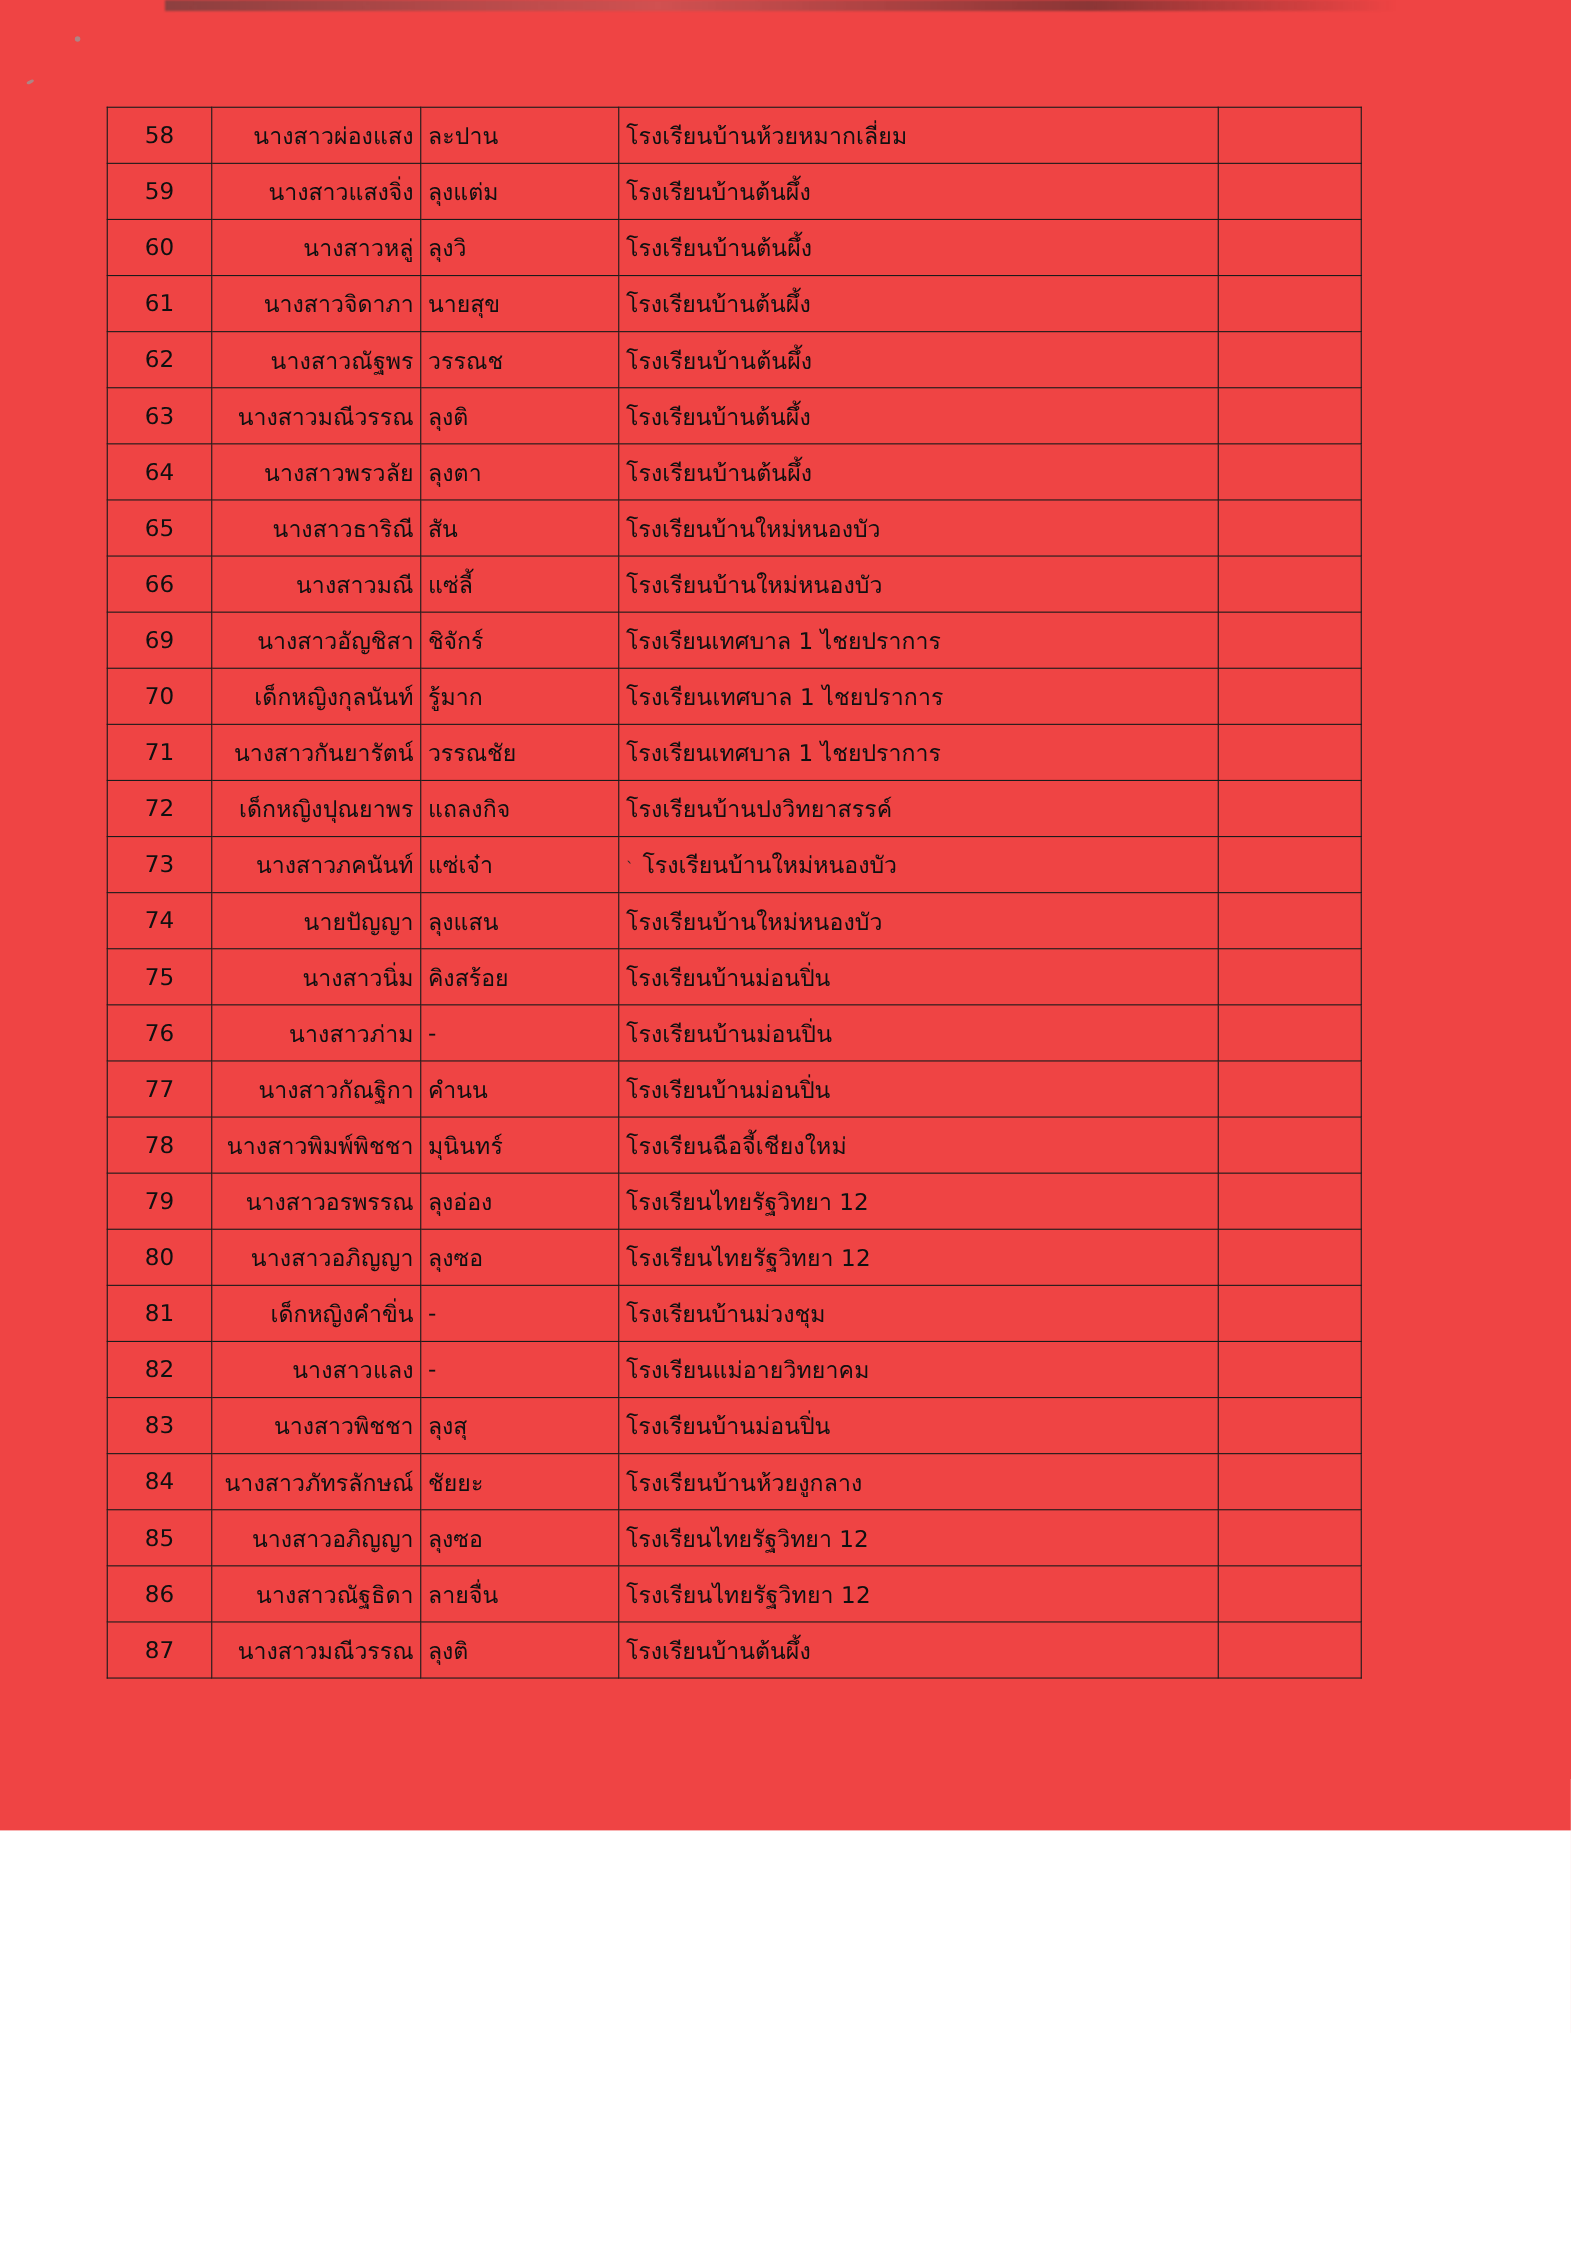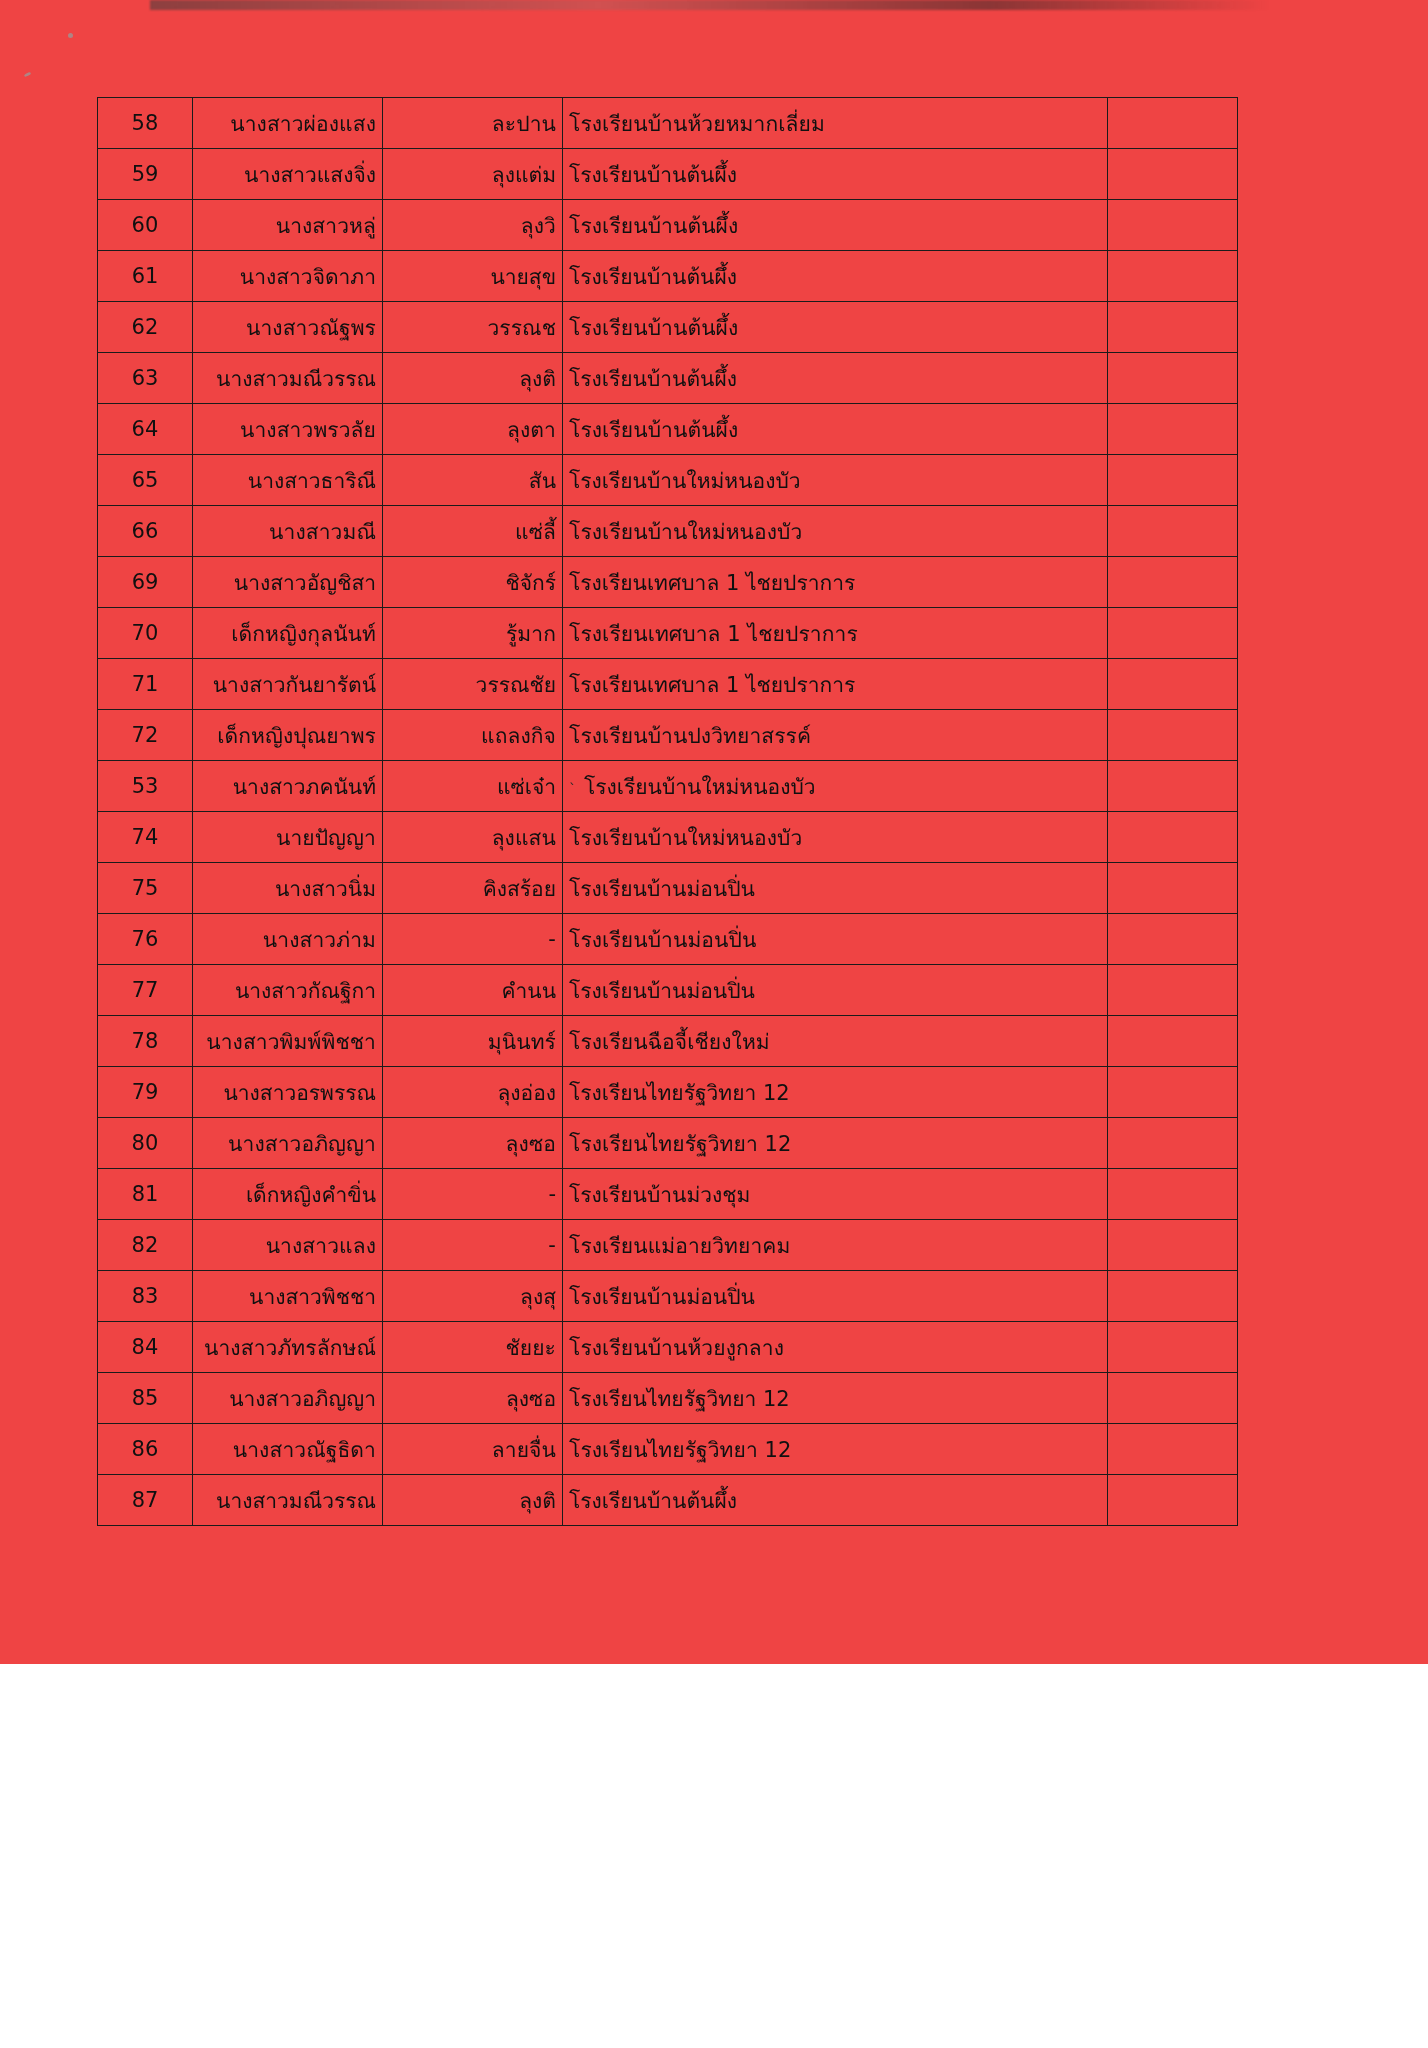"ละปาน" td.sur { text-align: right -> left }
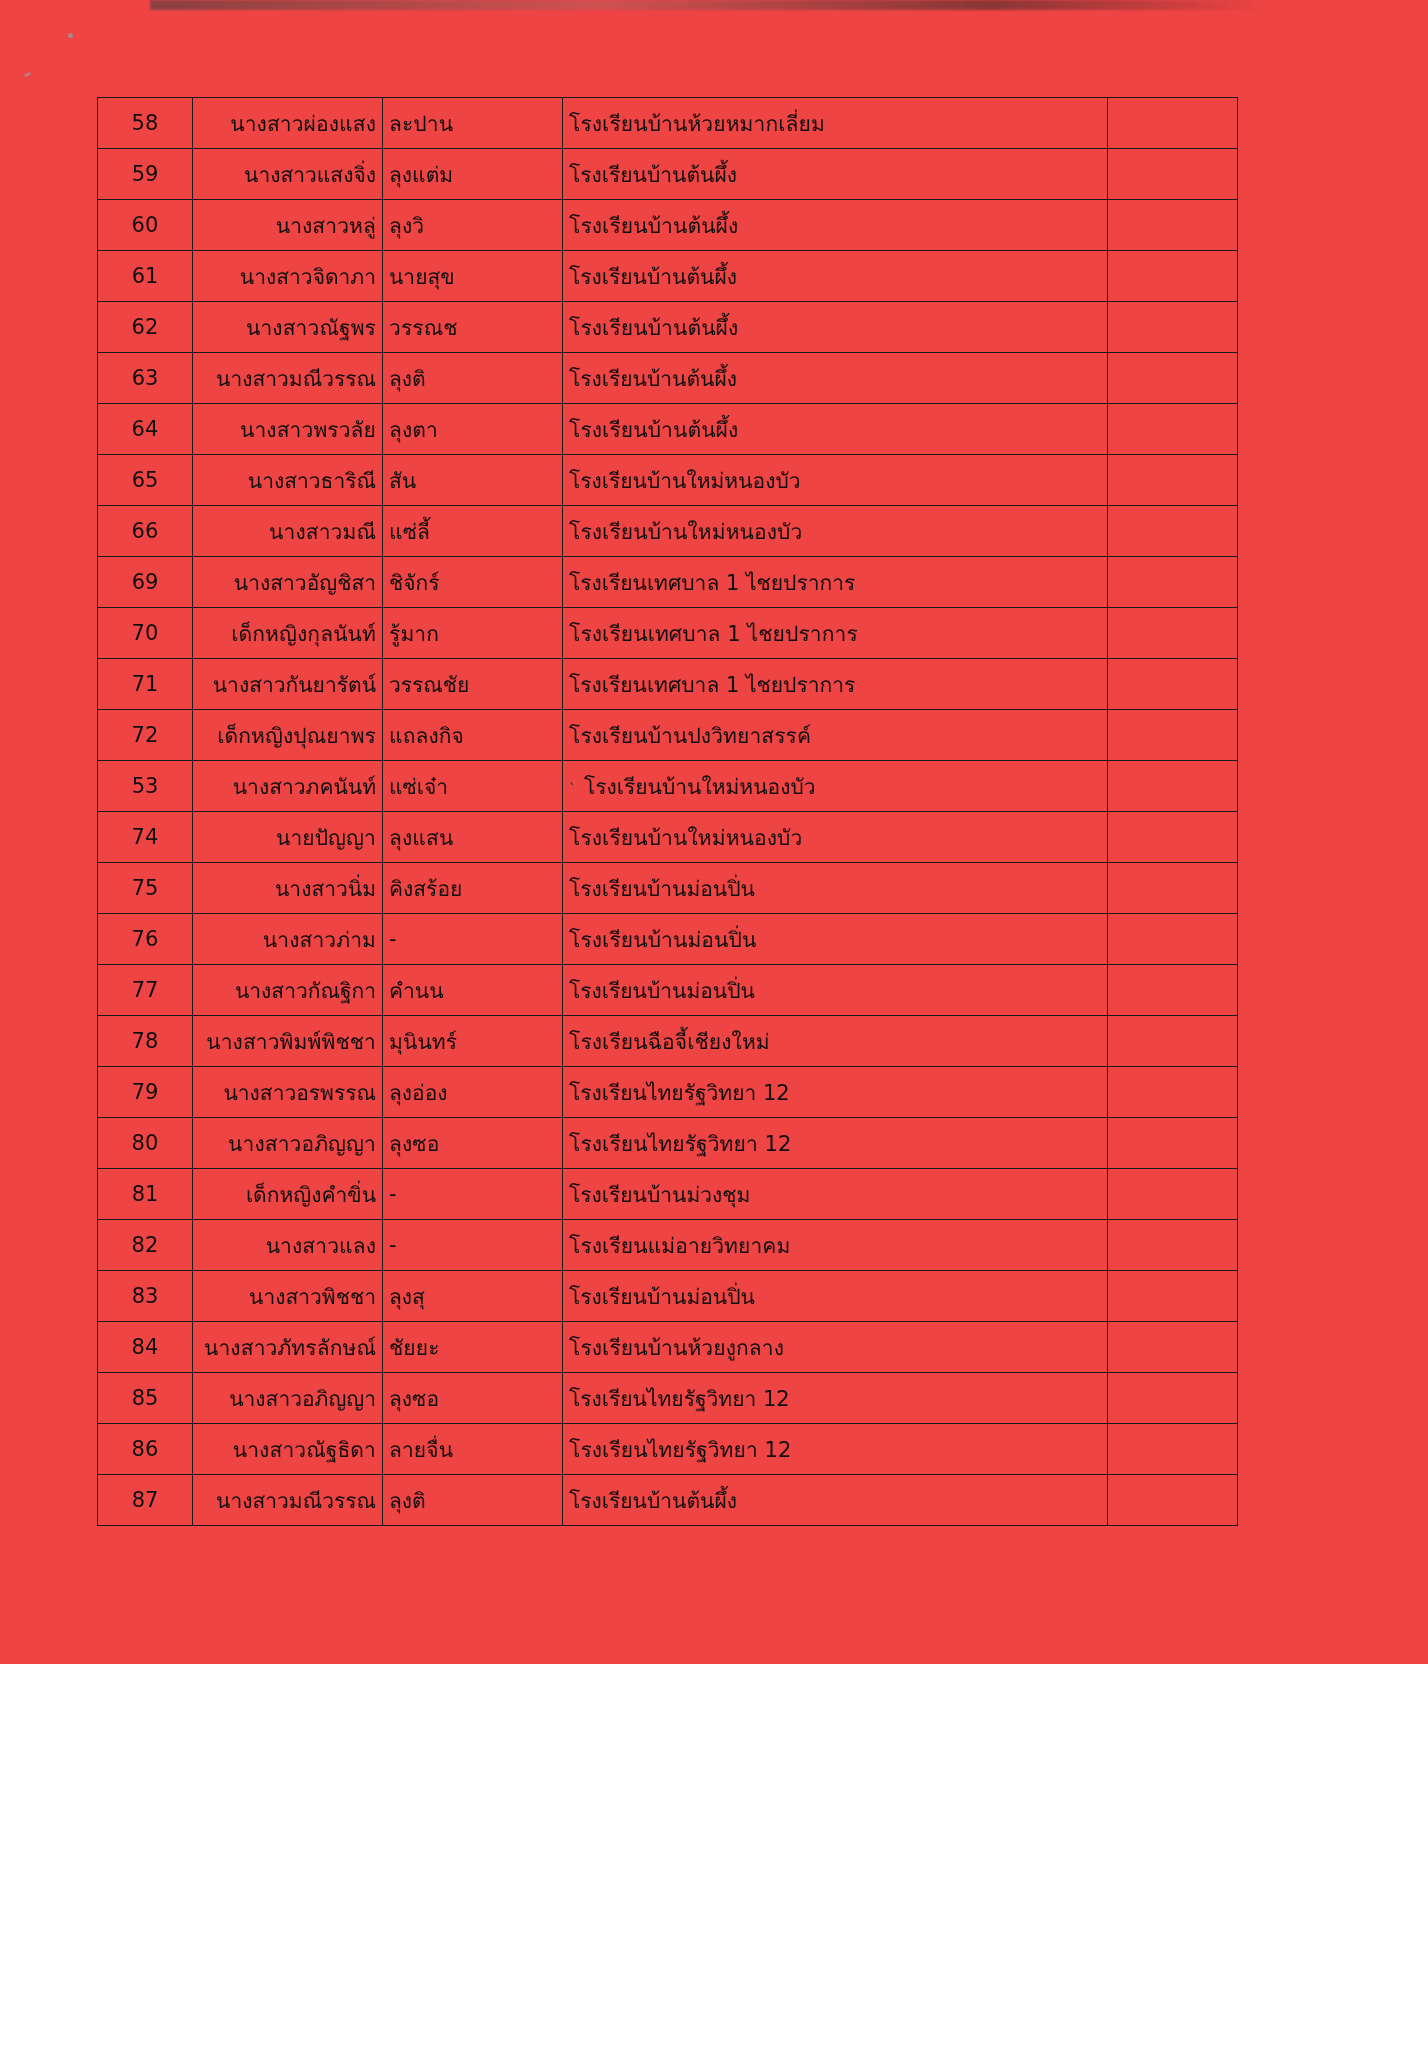"53" td.no { text: 53 -> 73 }
